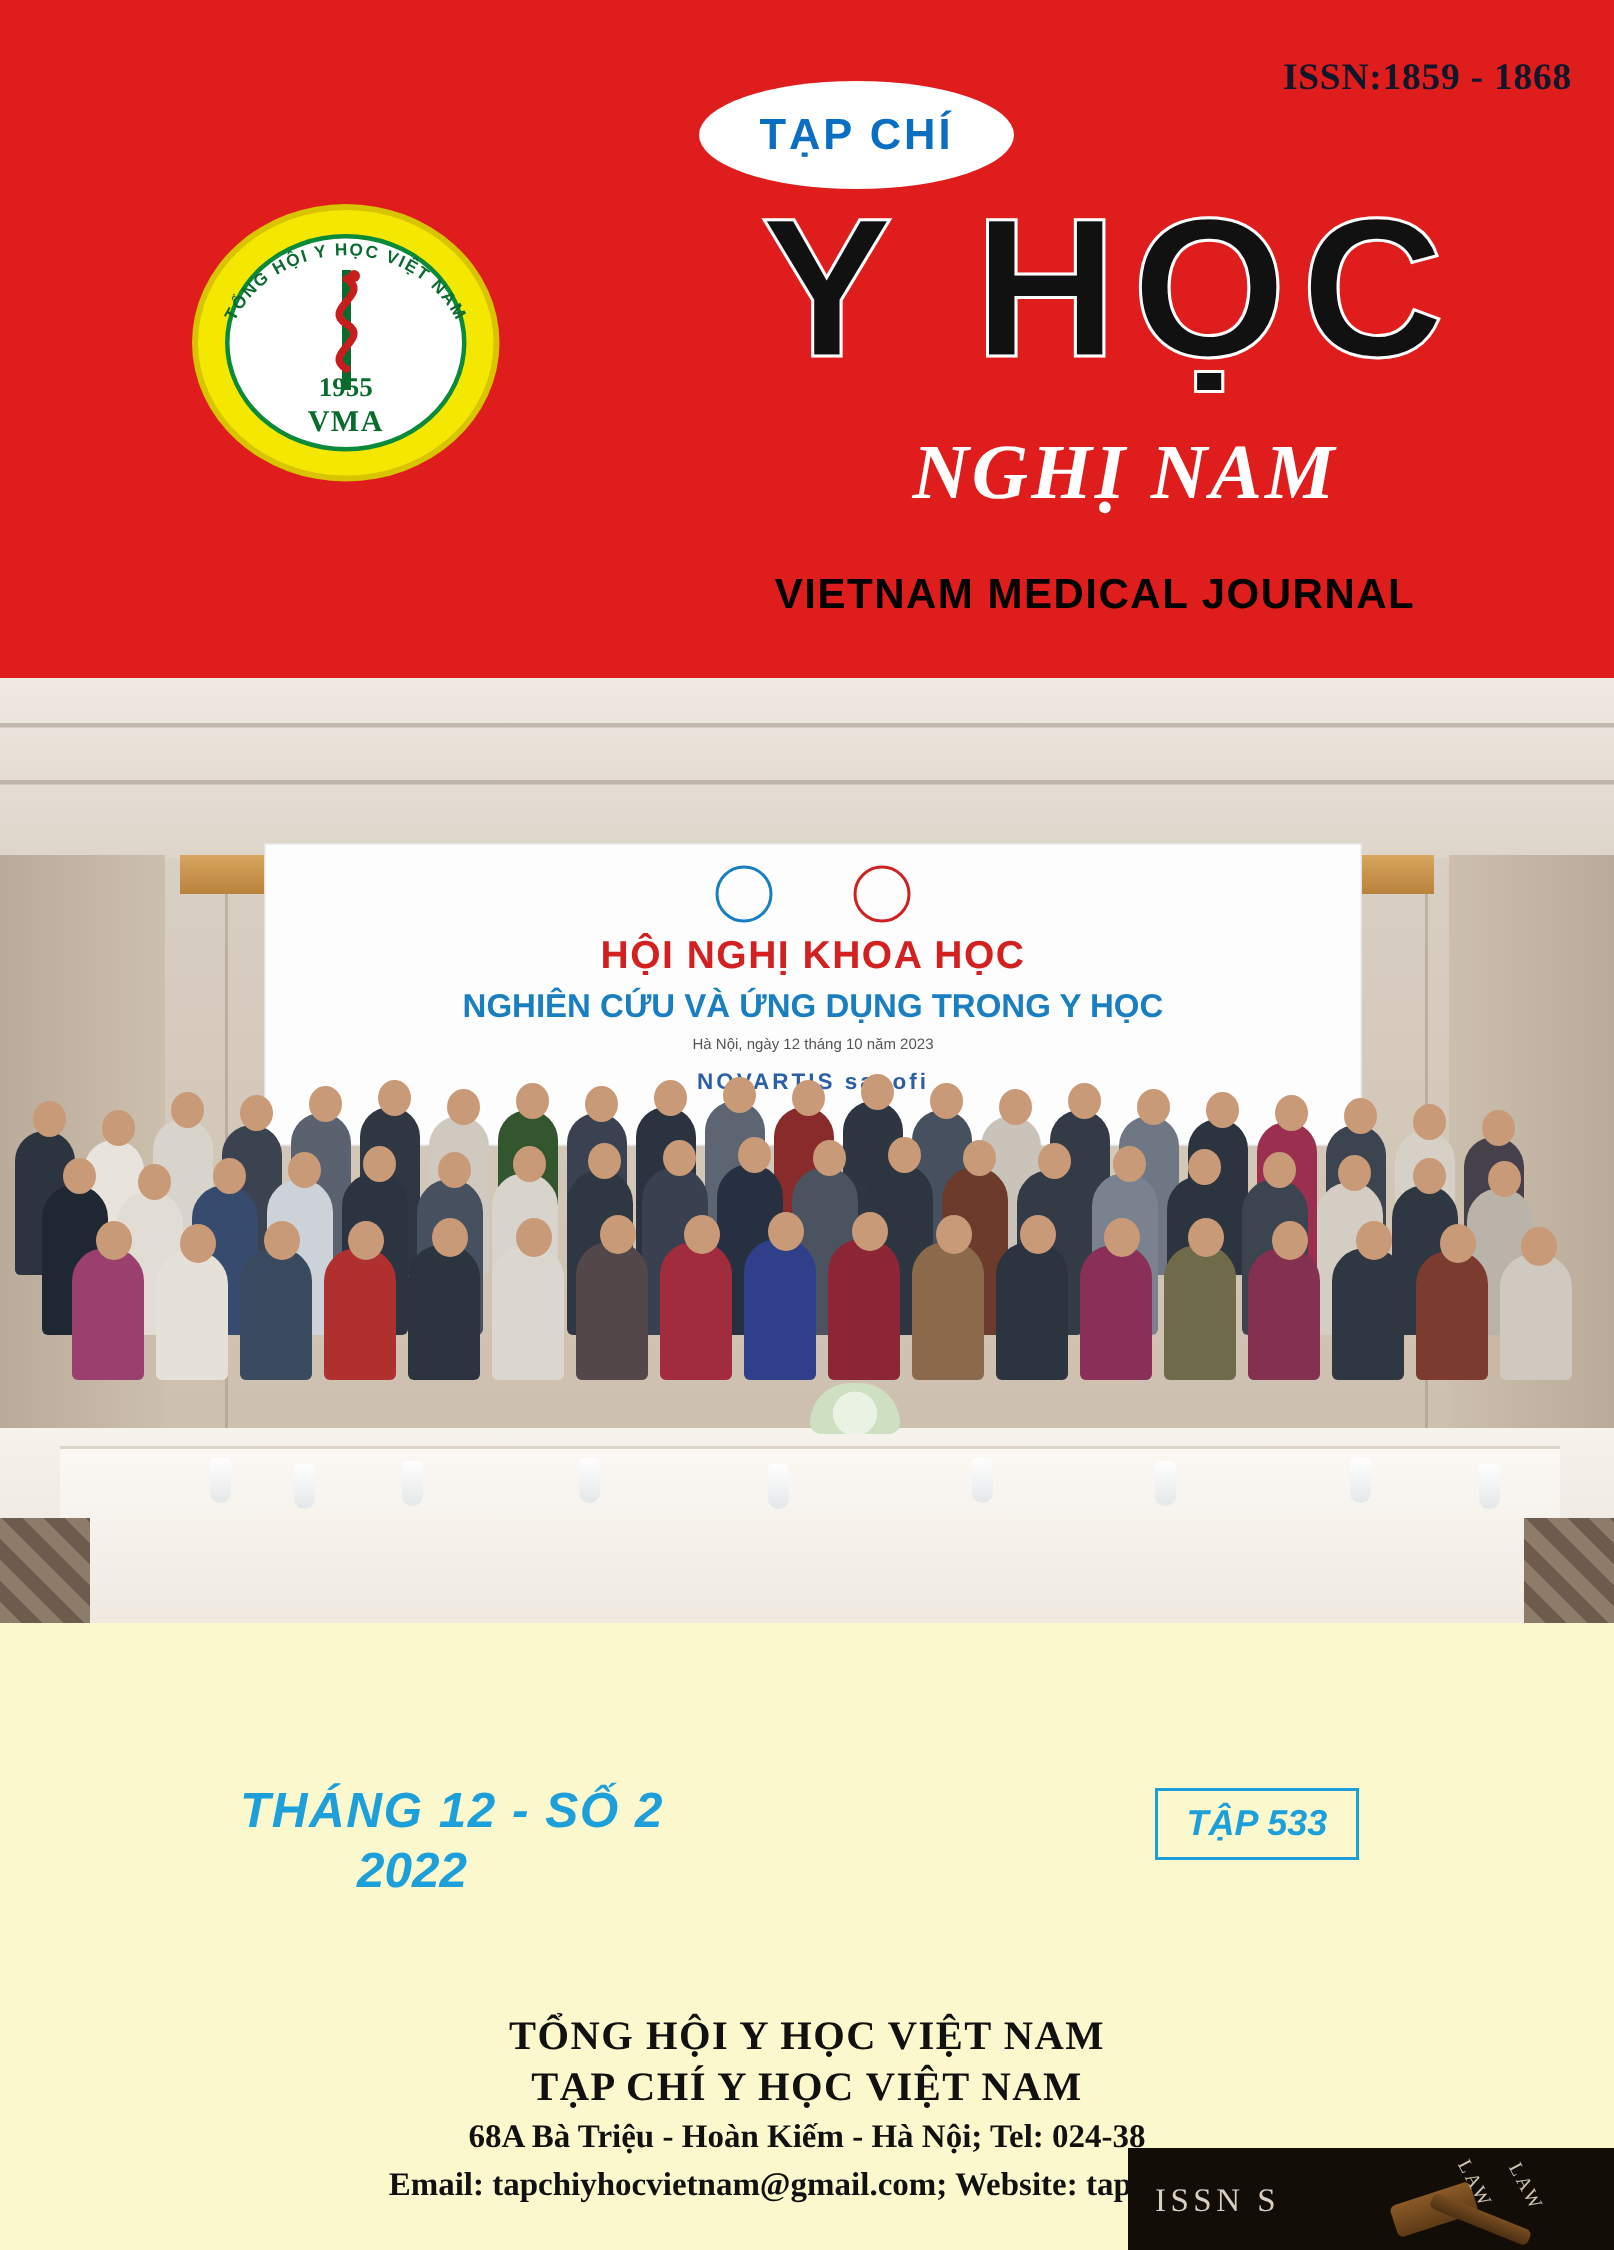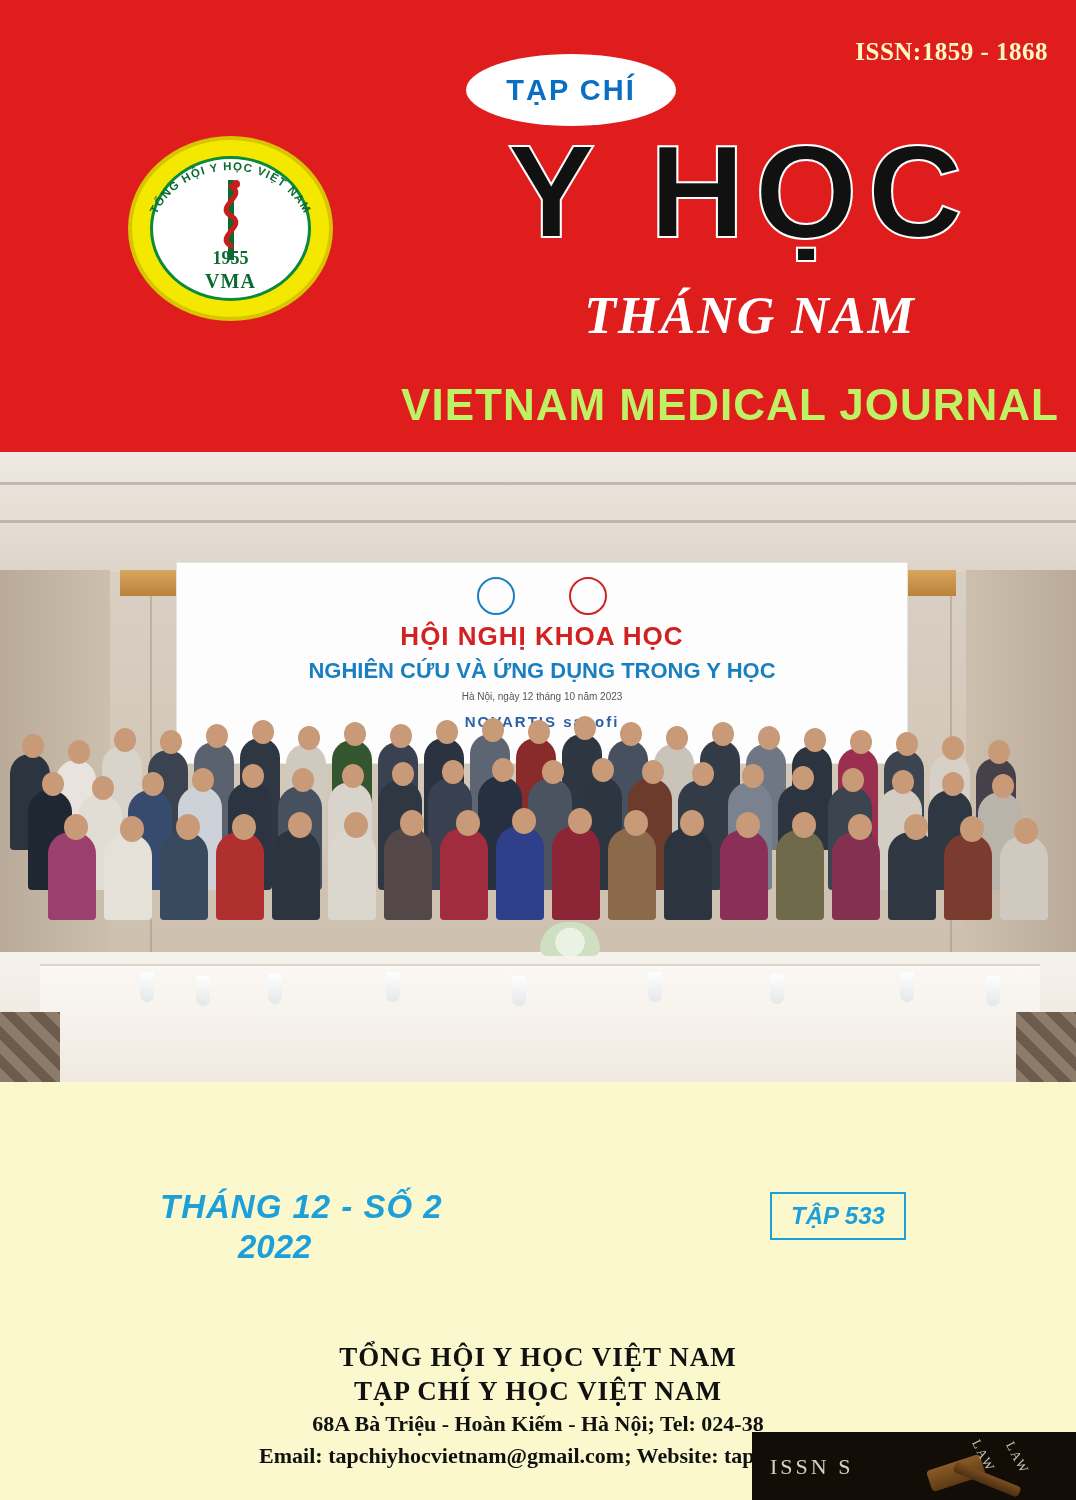"ISSN:1859 - 1868" .issn { color: #fef9c3 -> #0f172a }
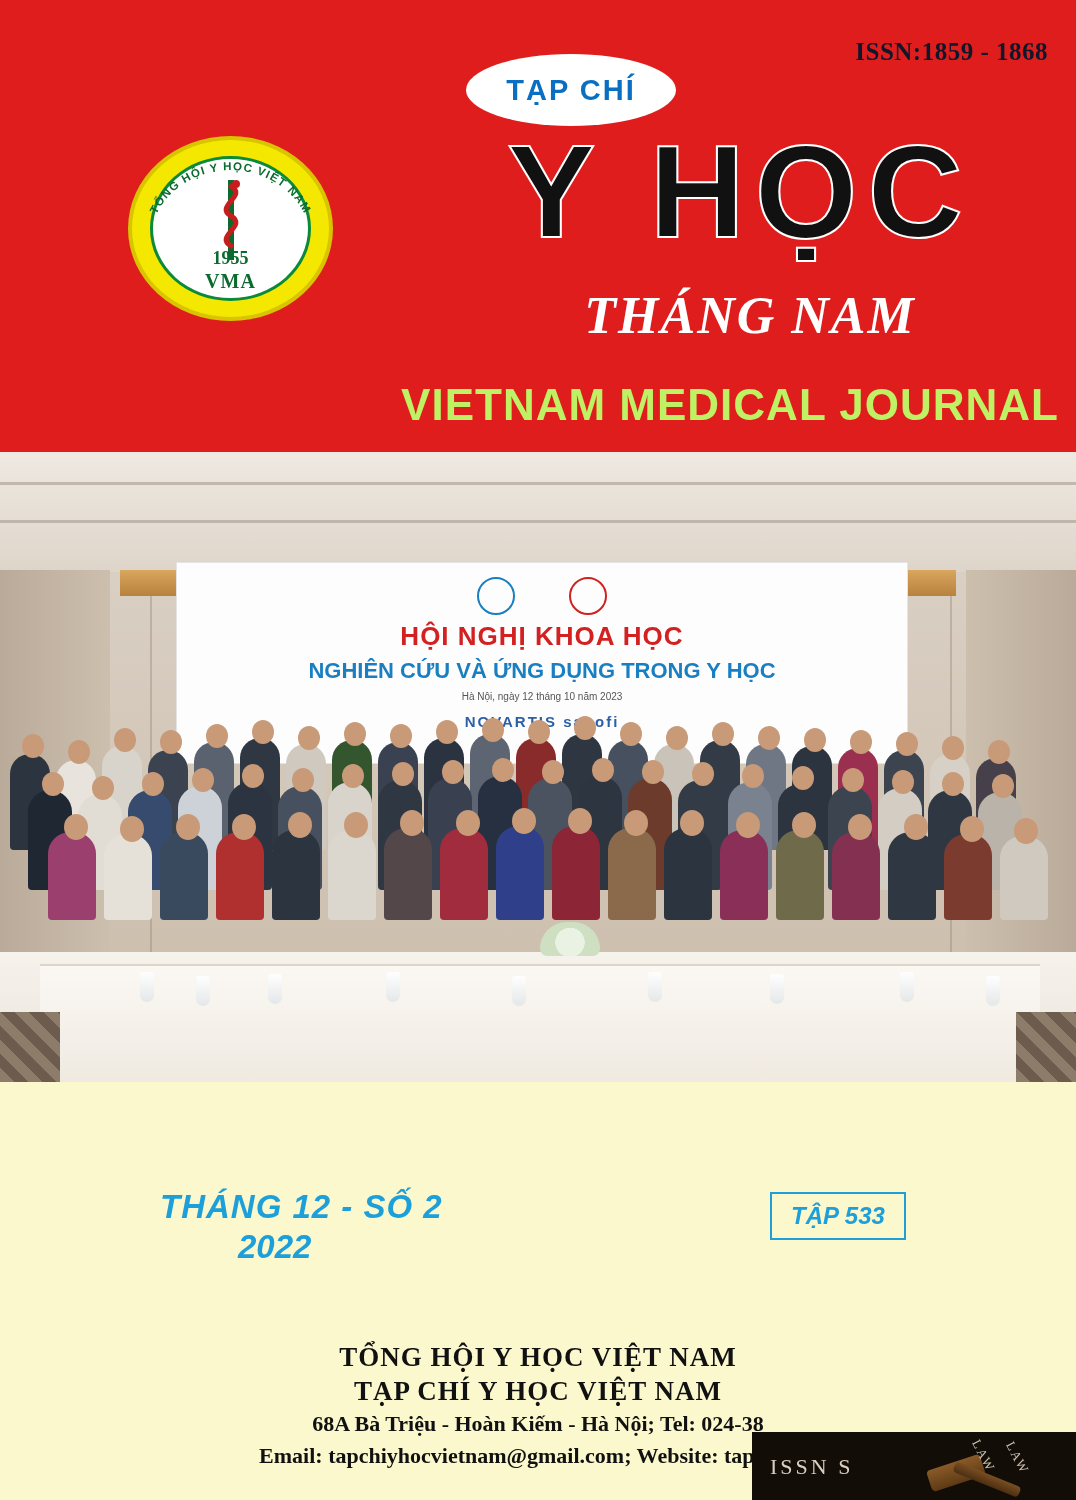"THÁNG NAM" div.vietnam-script { text: THÁNG -> NGHỊ }
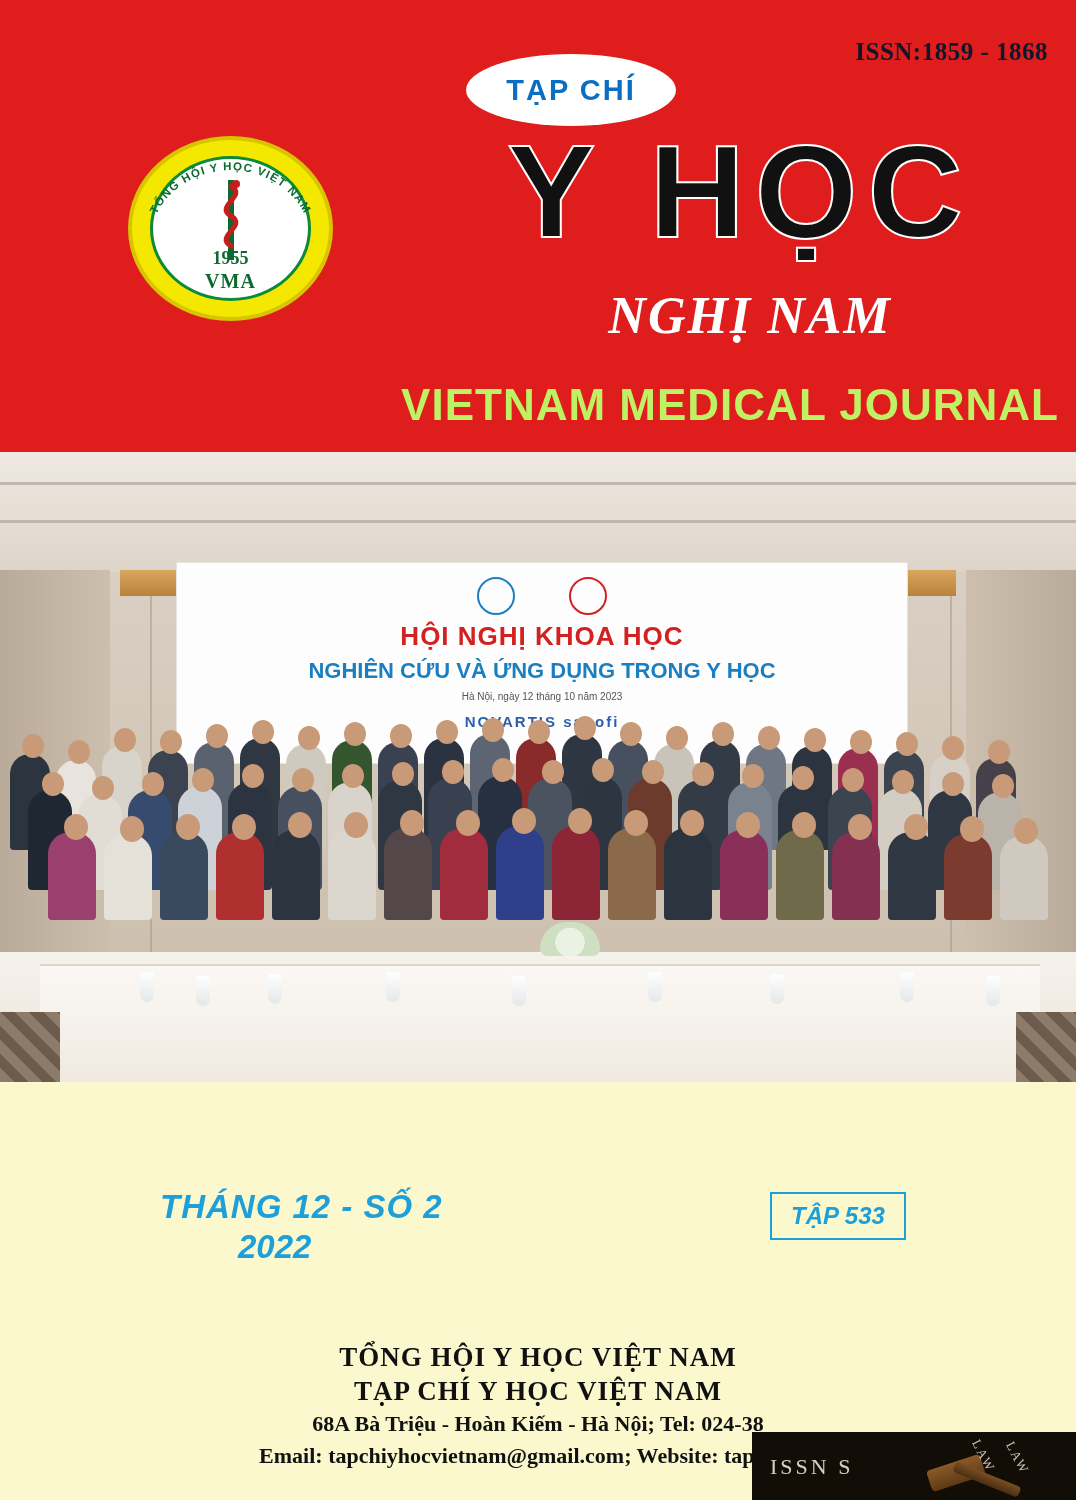"VIETNAM MEDICAL JOURNAL" .vmj { color: #bef264 -> #000000; font-size: 44px -> 28px }
